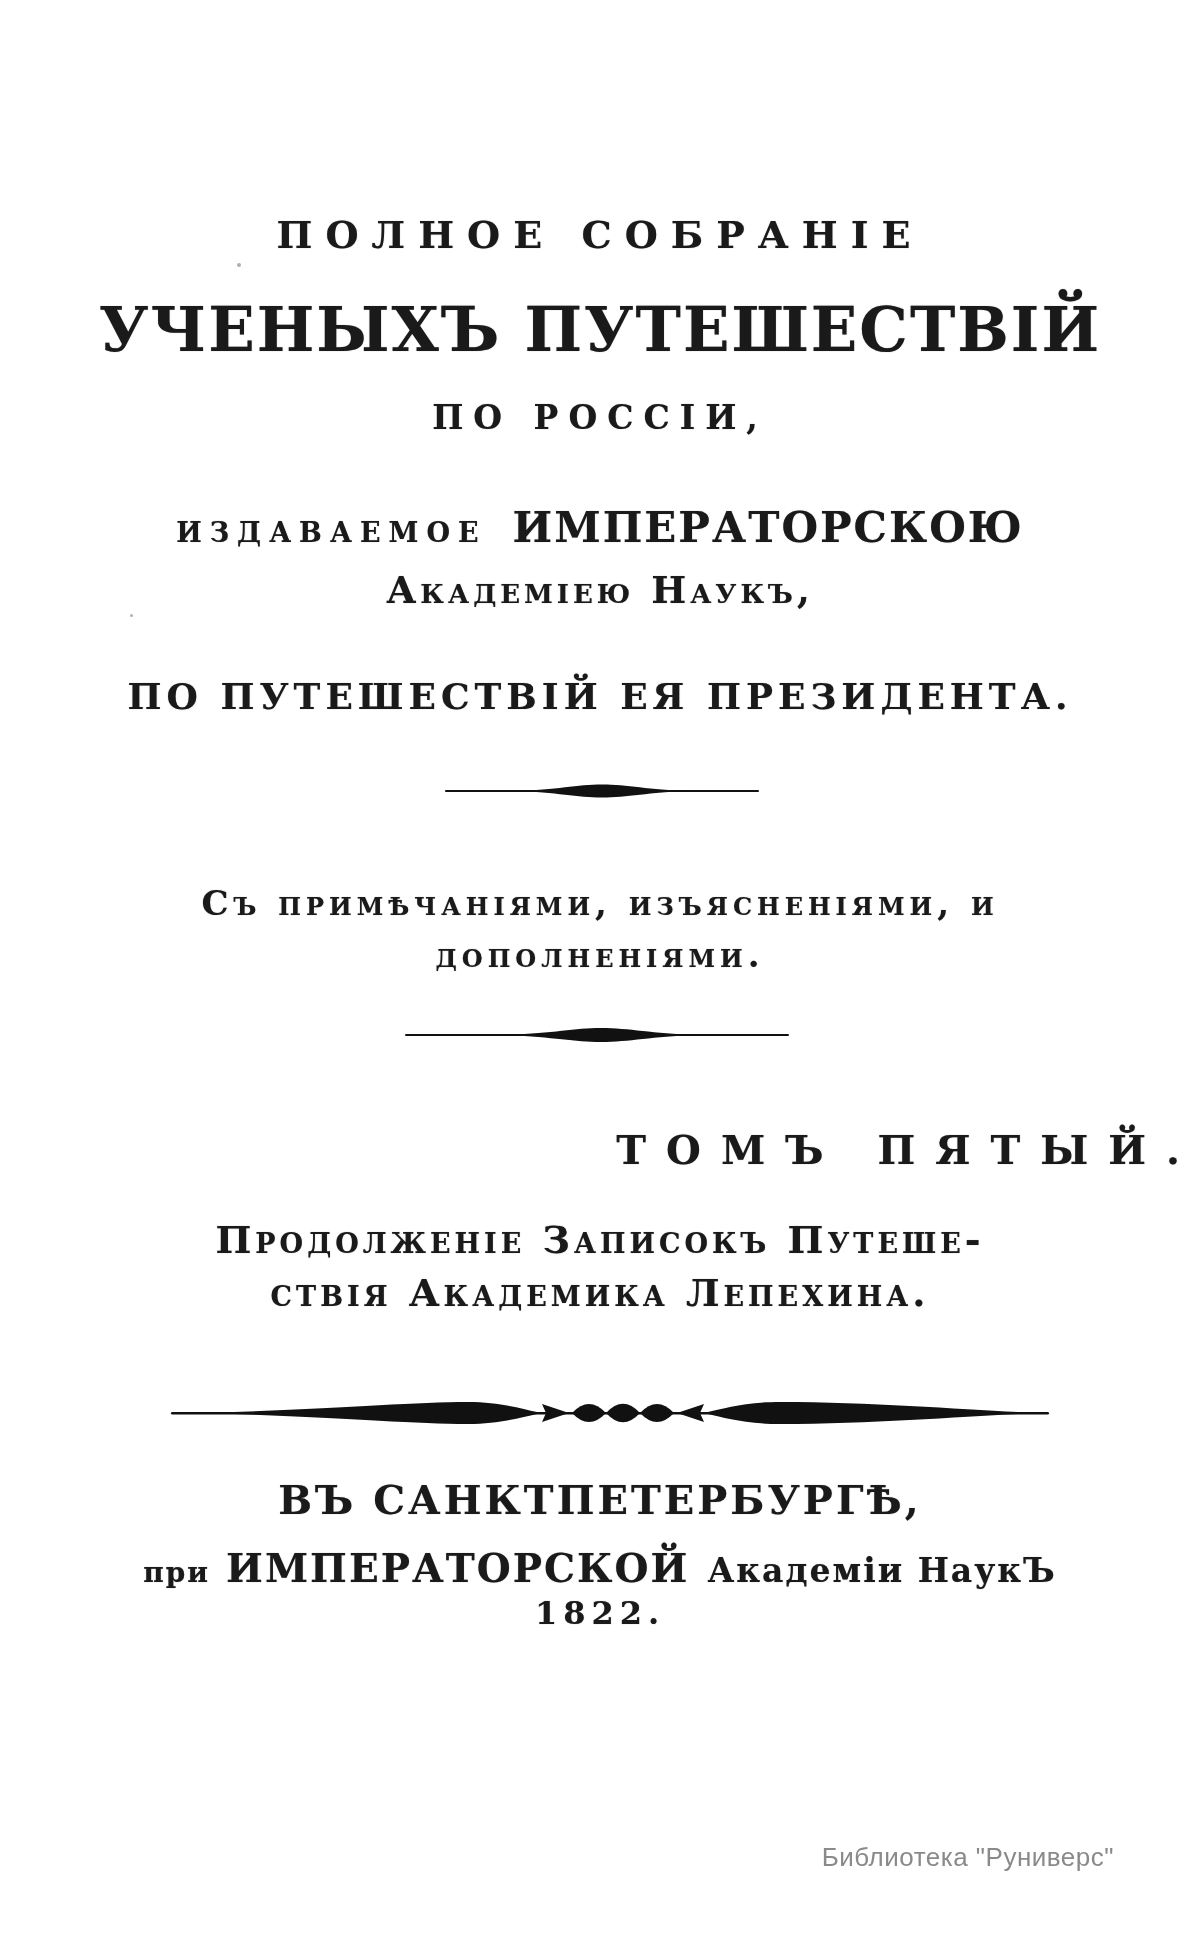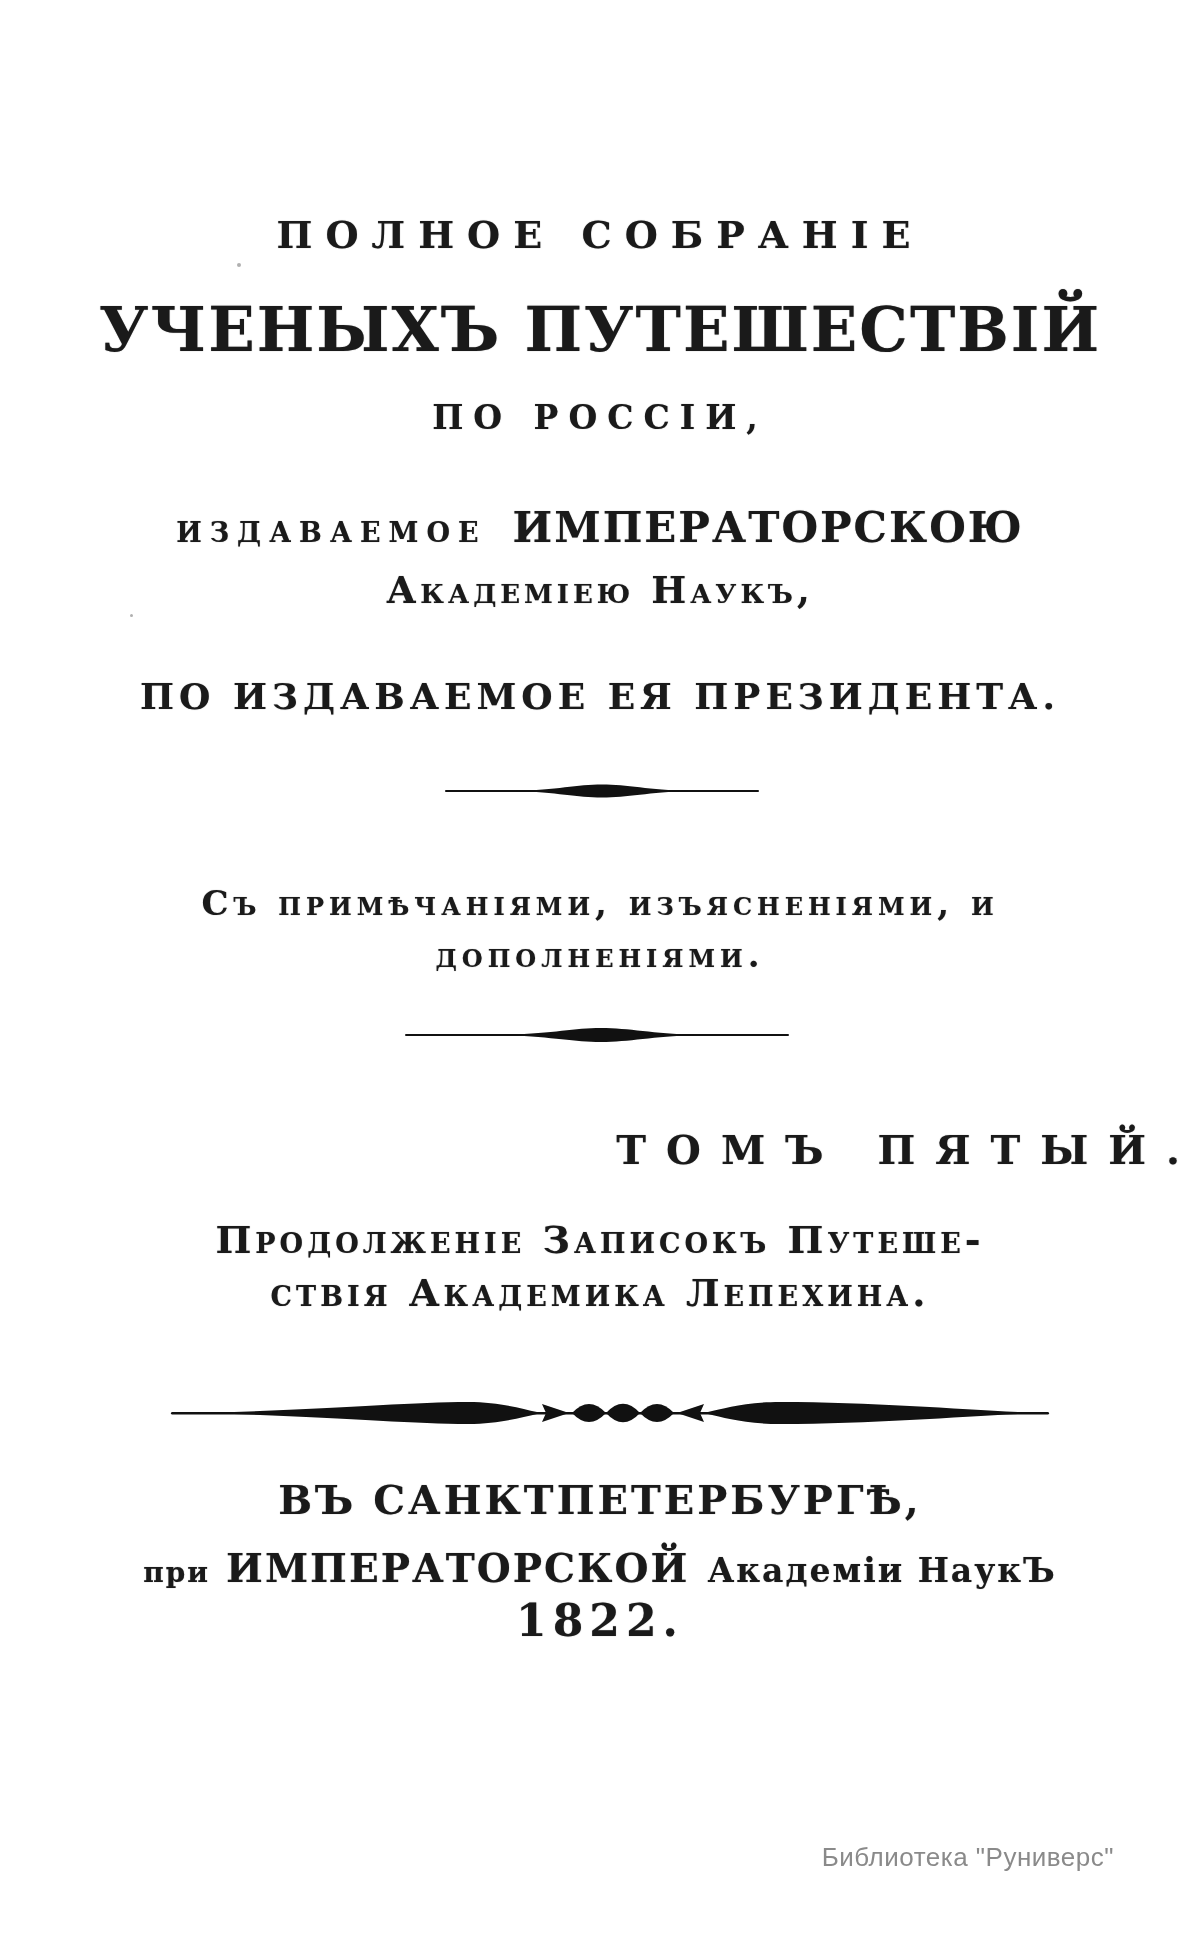"ПО ИЗДАВАЕМОЕ ЕЯ ПРЕЗИДЕНТА." div.line { text: ИЗДАВАЕМОЕ -> ПУТЕШЕСТВІЙ }
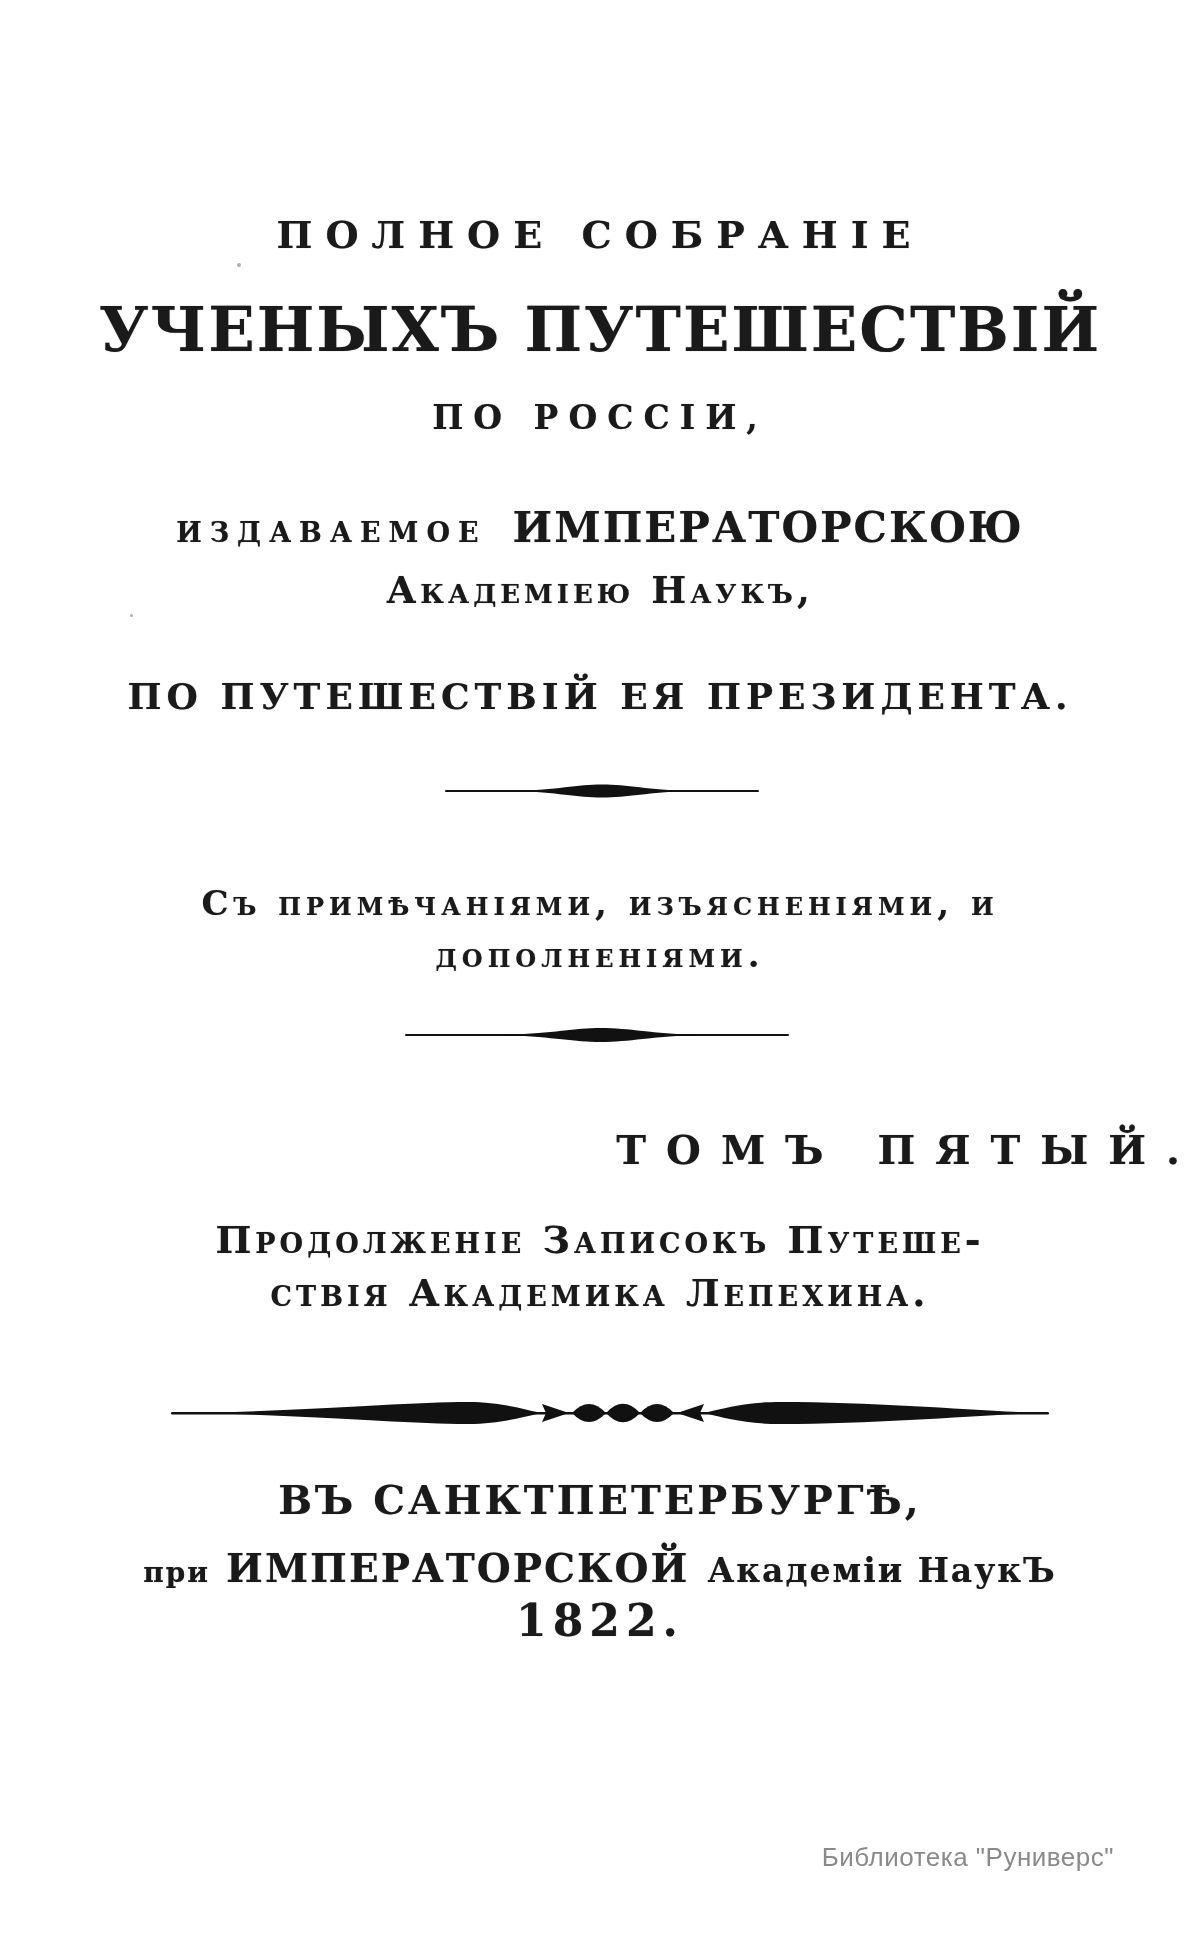"1822." .imprint-year { font-size: 44px -> 32px }
